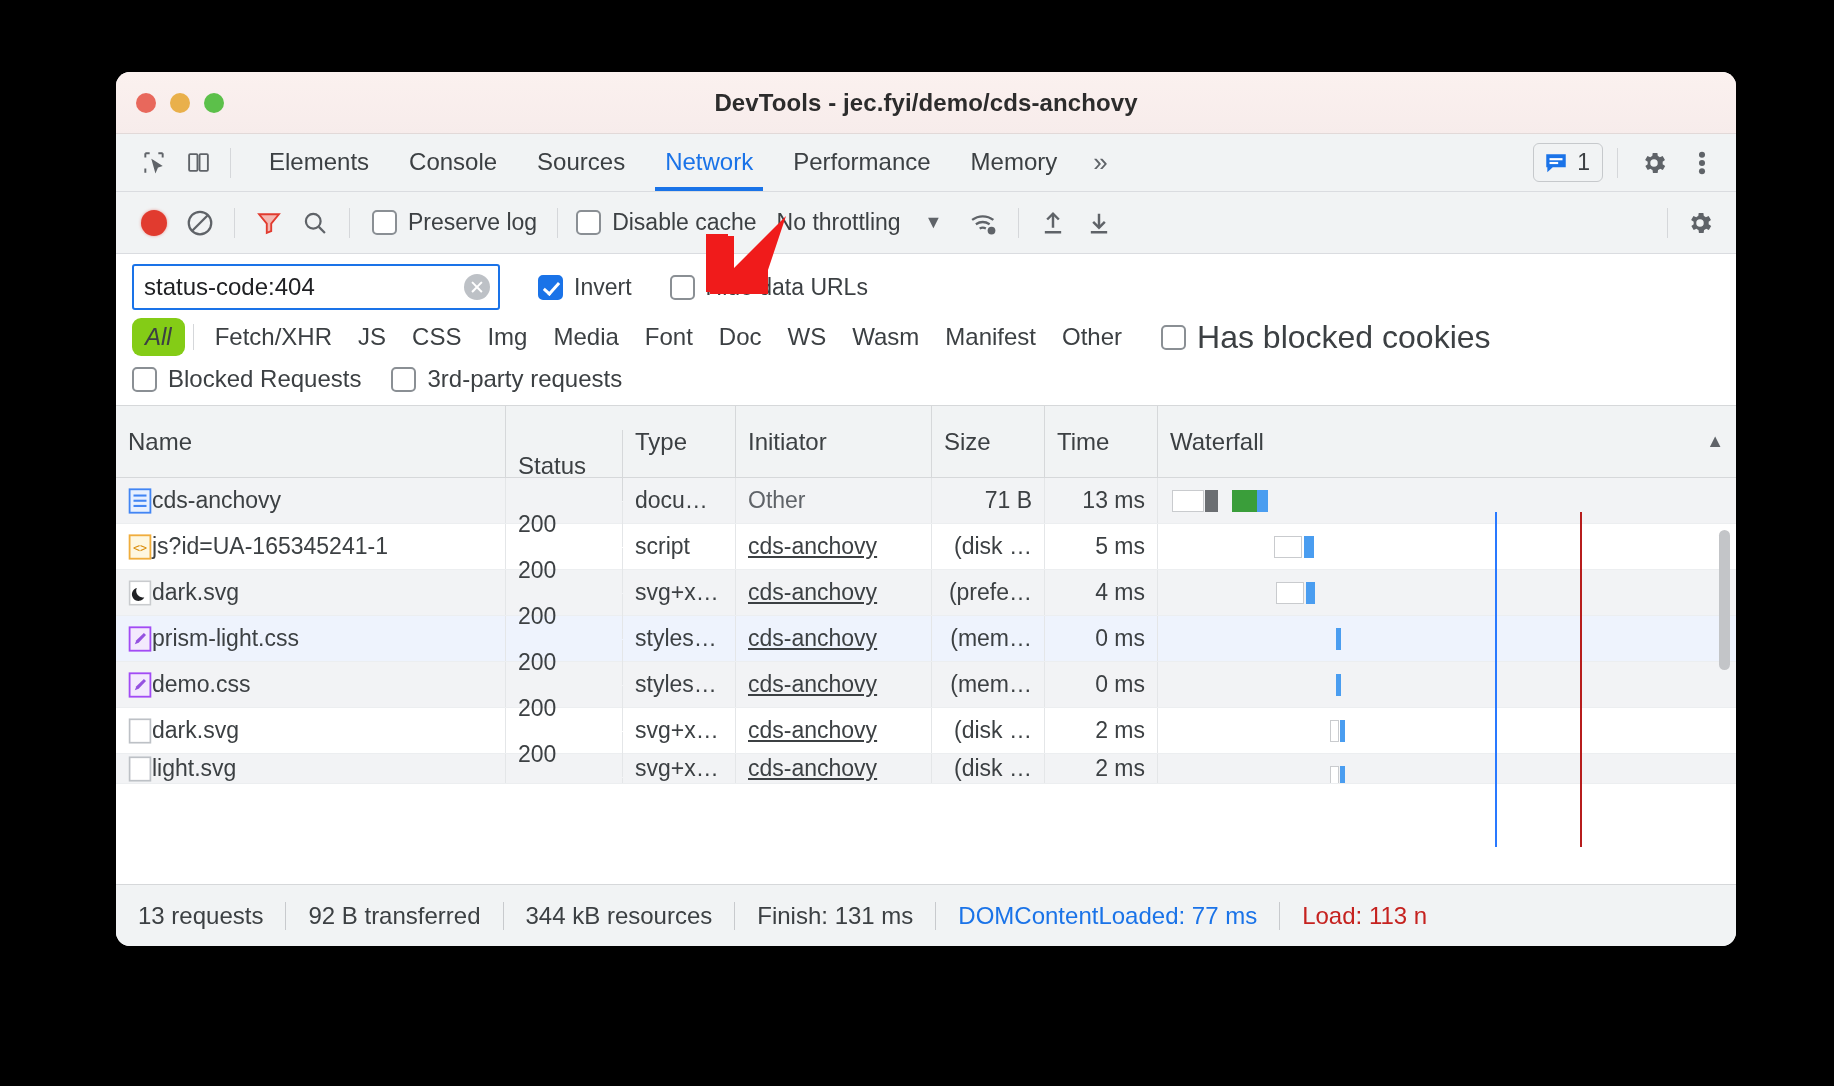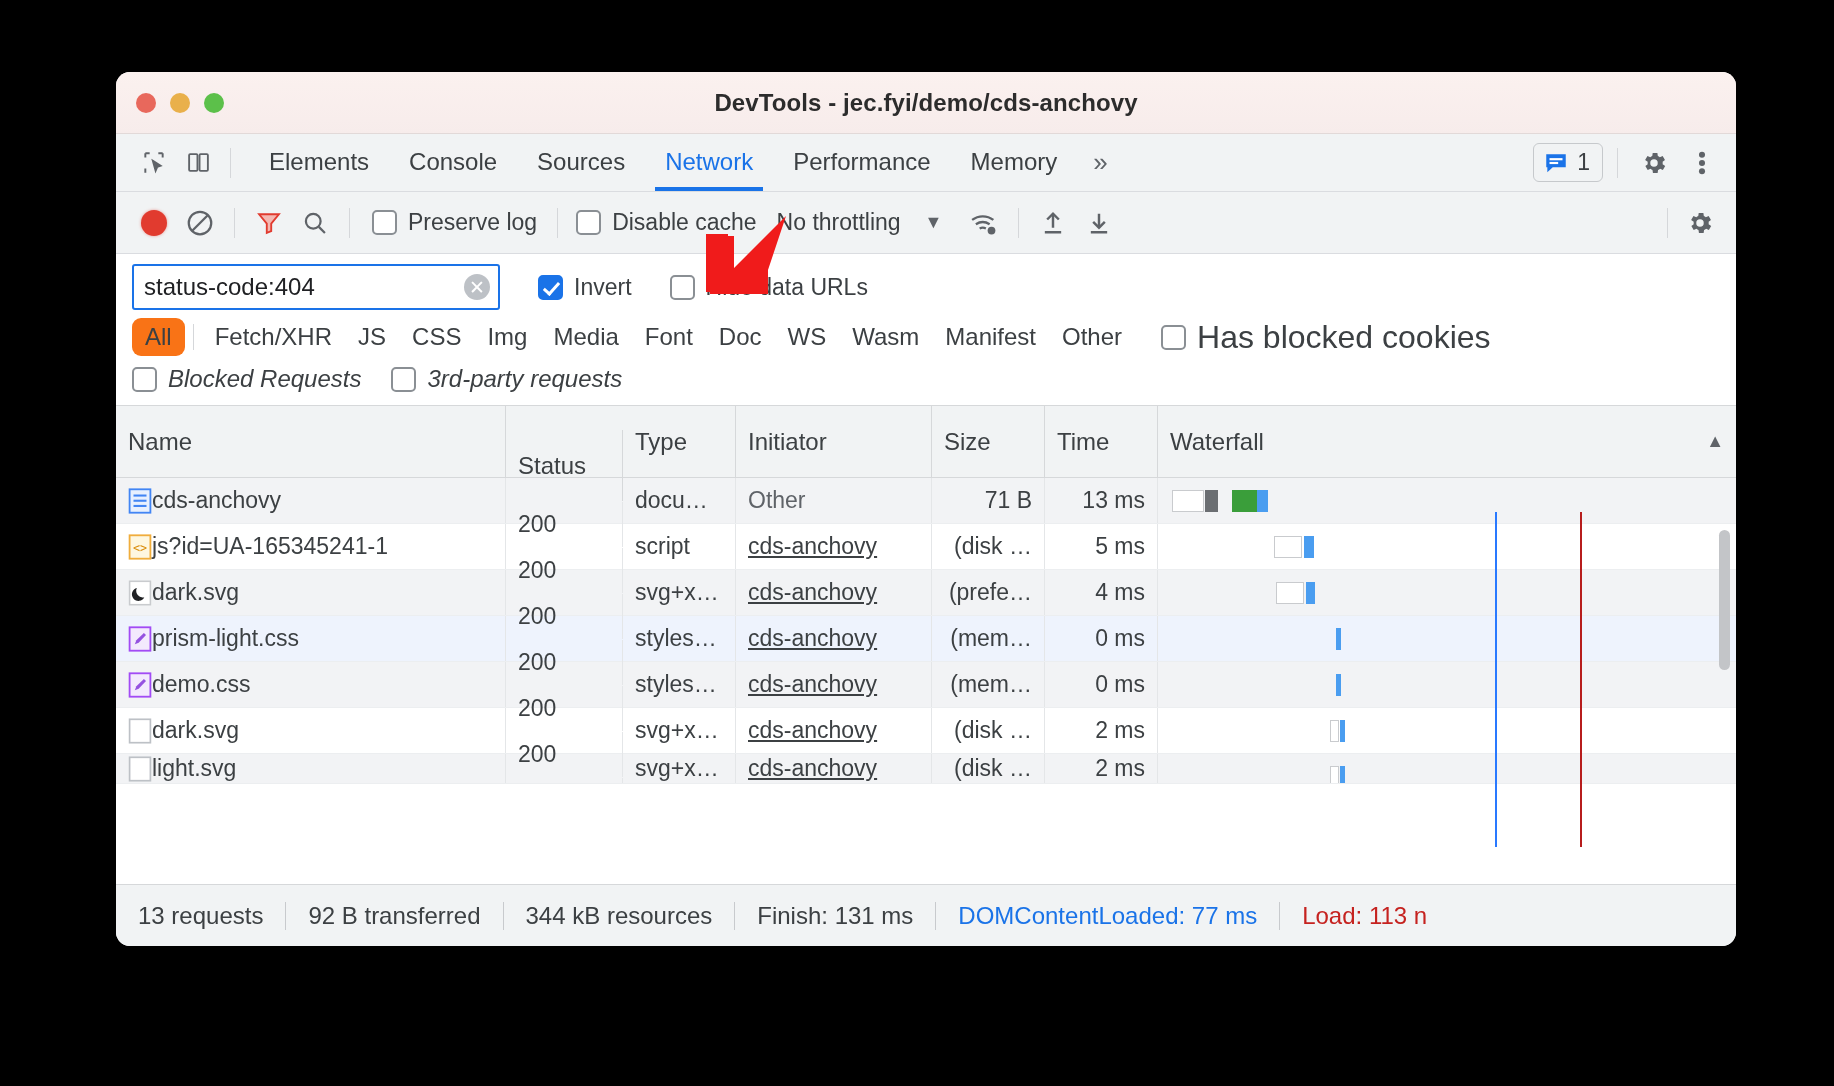"All" .type-pill.active { background: #f97316 -> #84cc16; font-style: none -> italic }
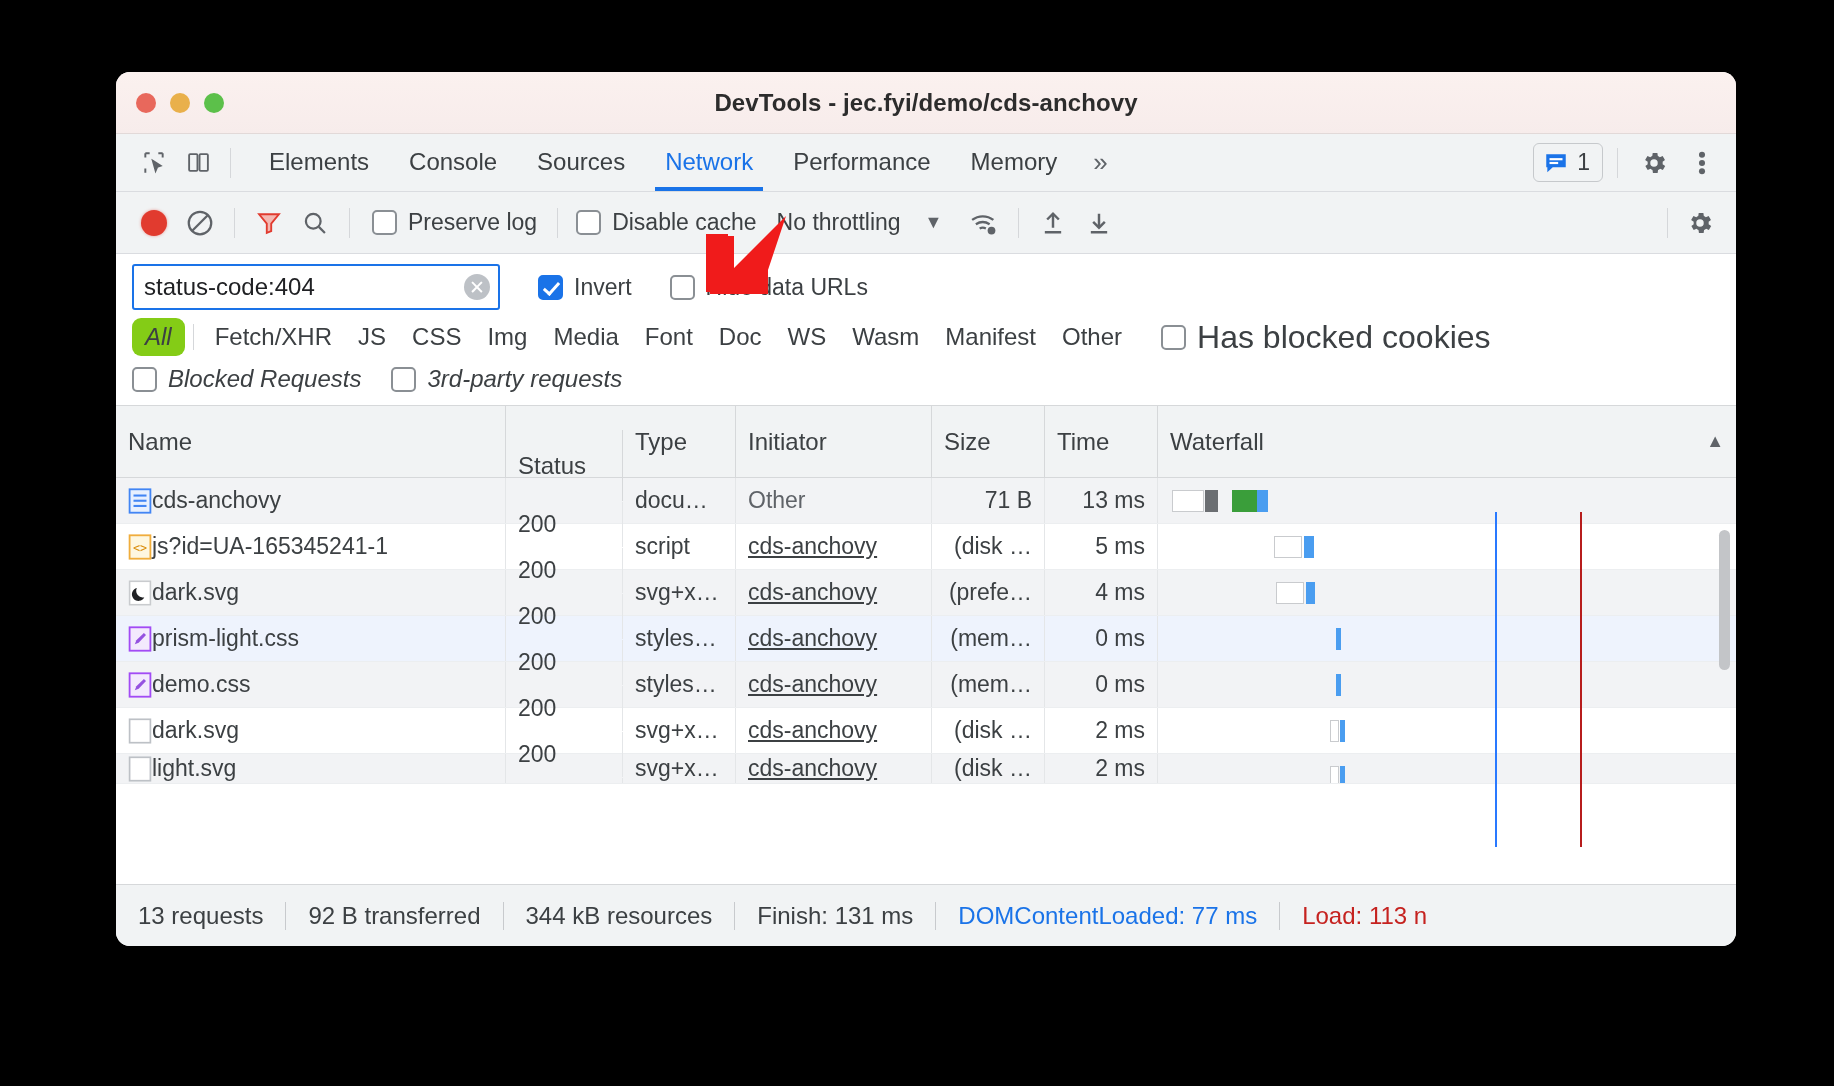"Blocked Requests" .typerow2 .cb-label { font-style: italic -> none }
